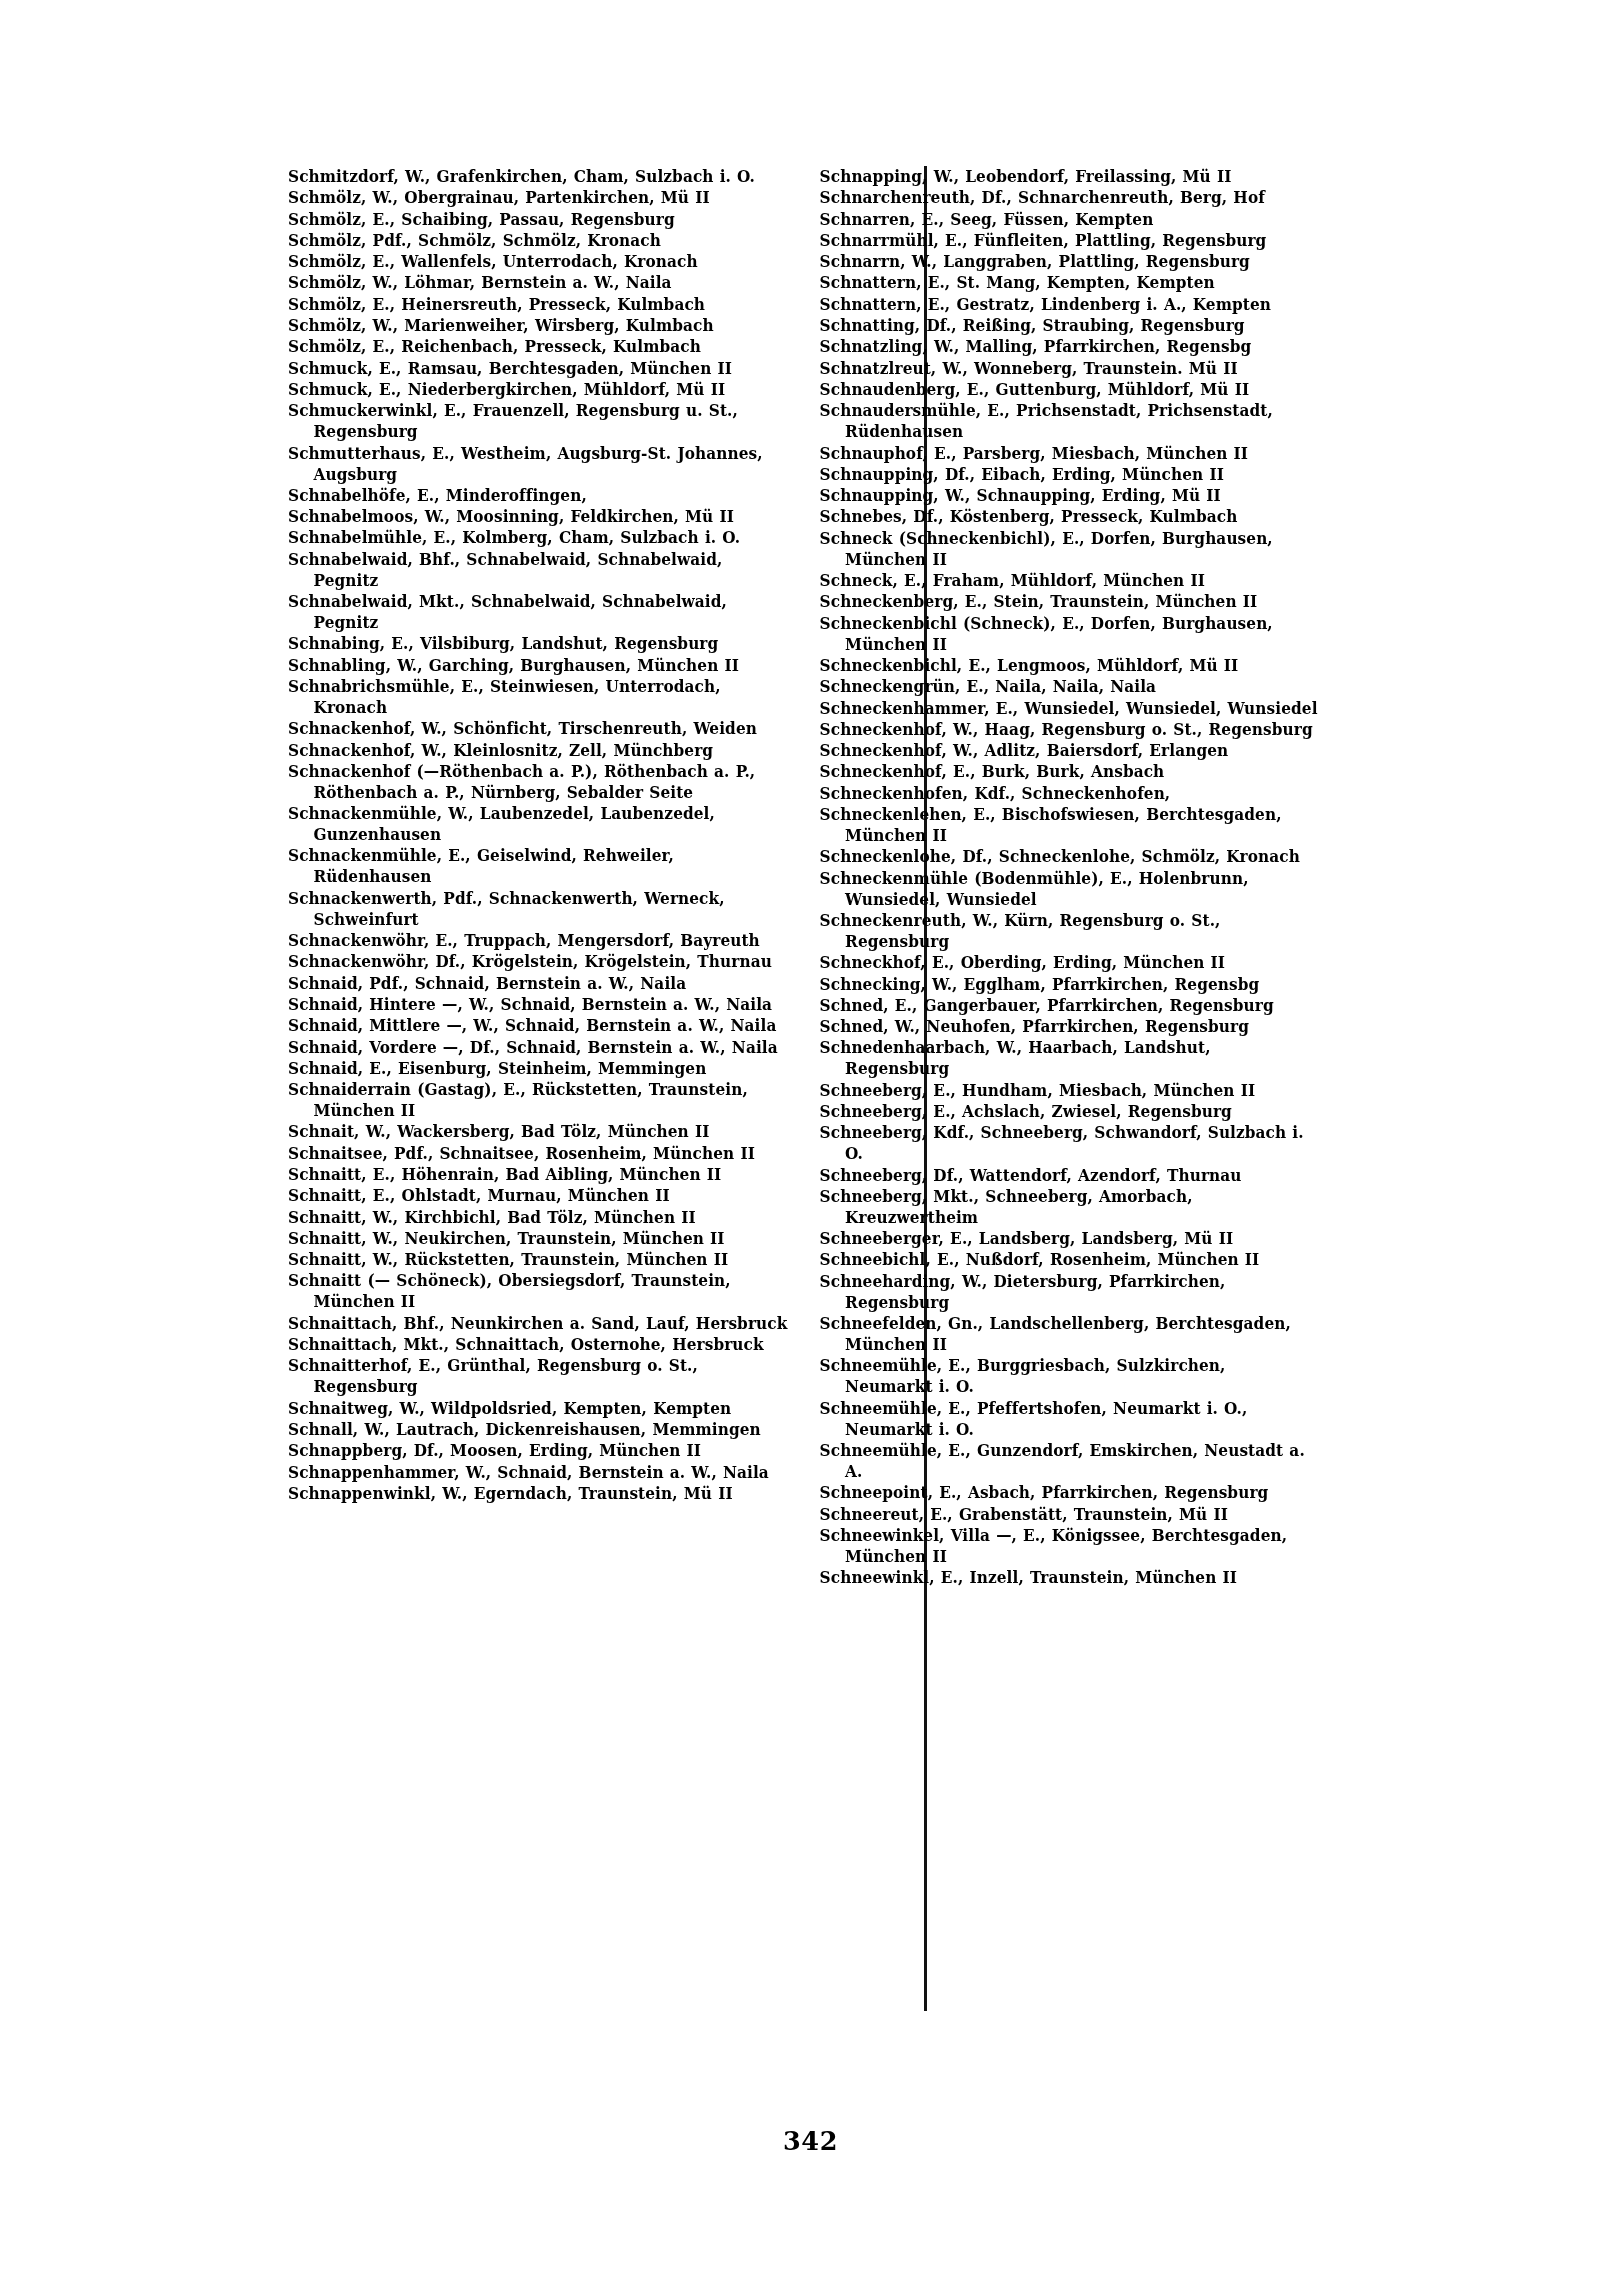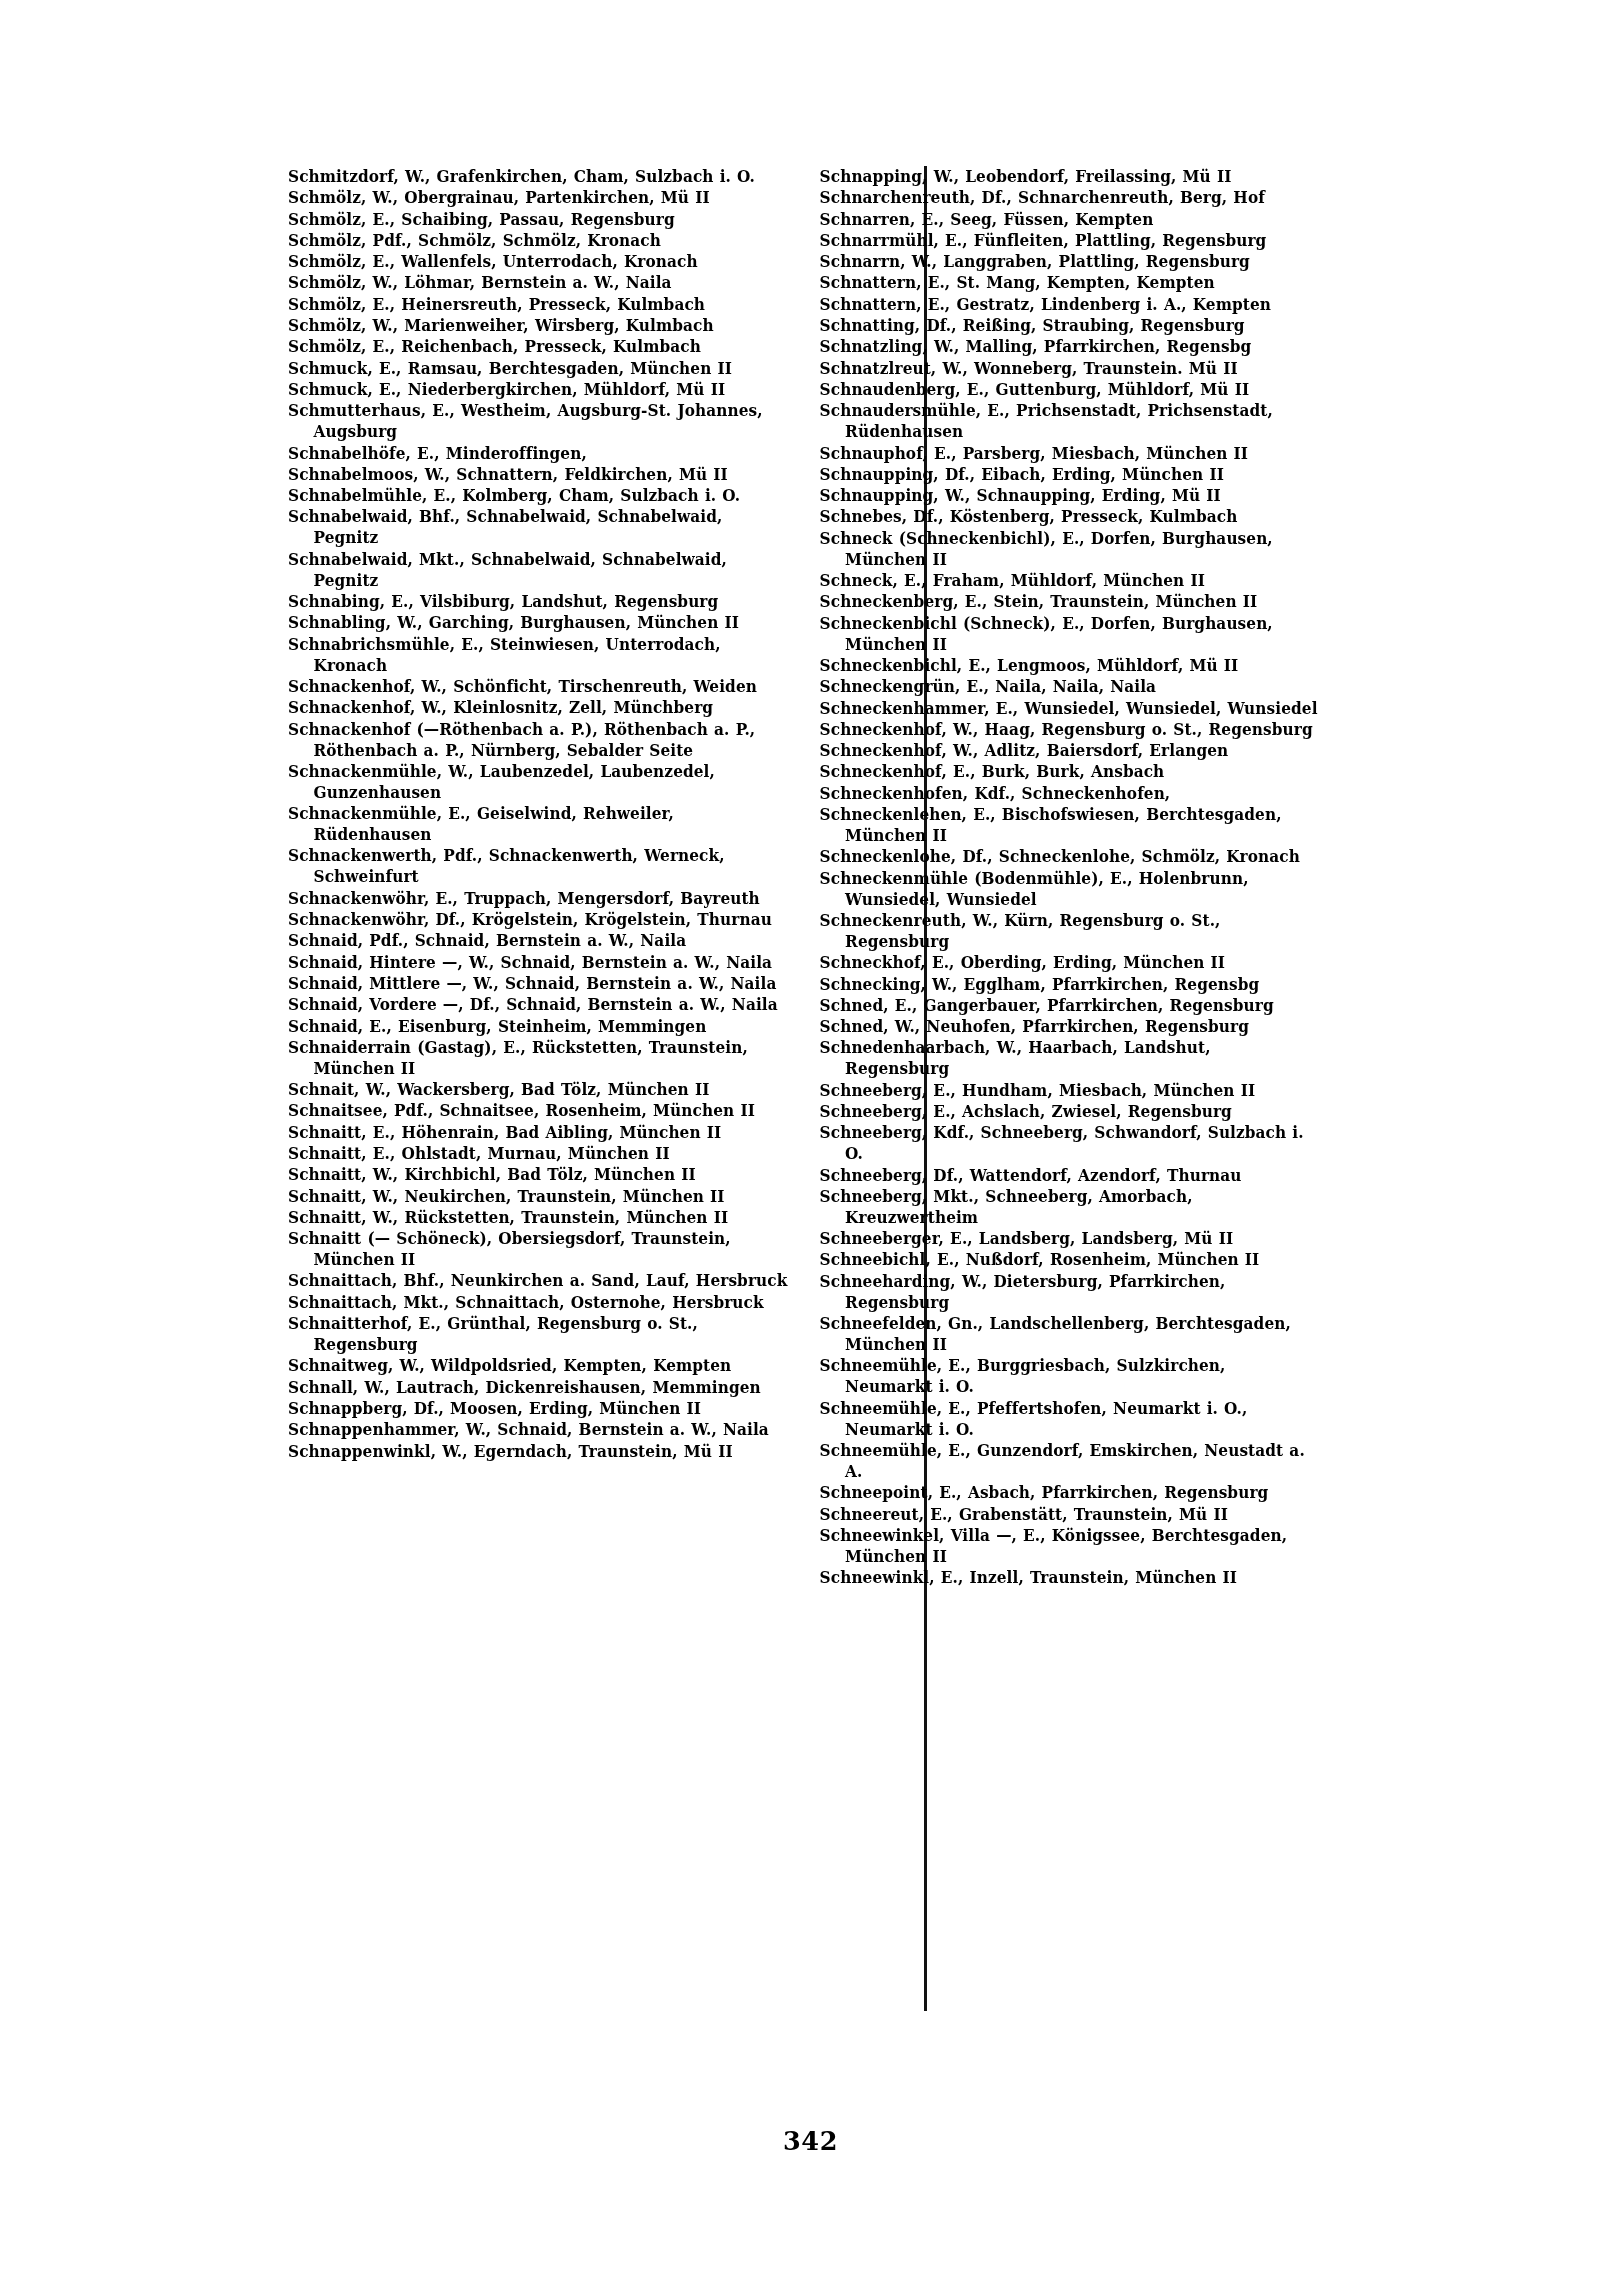"Schmuckerwinkl, E., Frauenzell," p.entry { html: none -> <p>Schmuckerwinkl, E., Frauenzell, Regensburg u. St., Regensburg</p> }
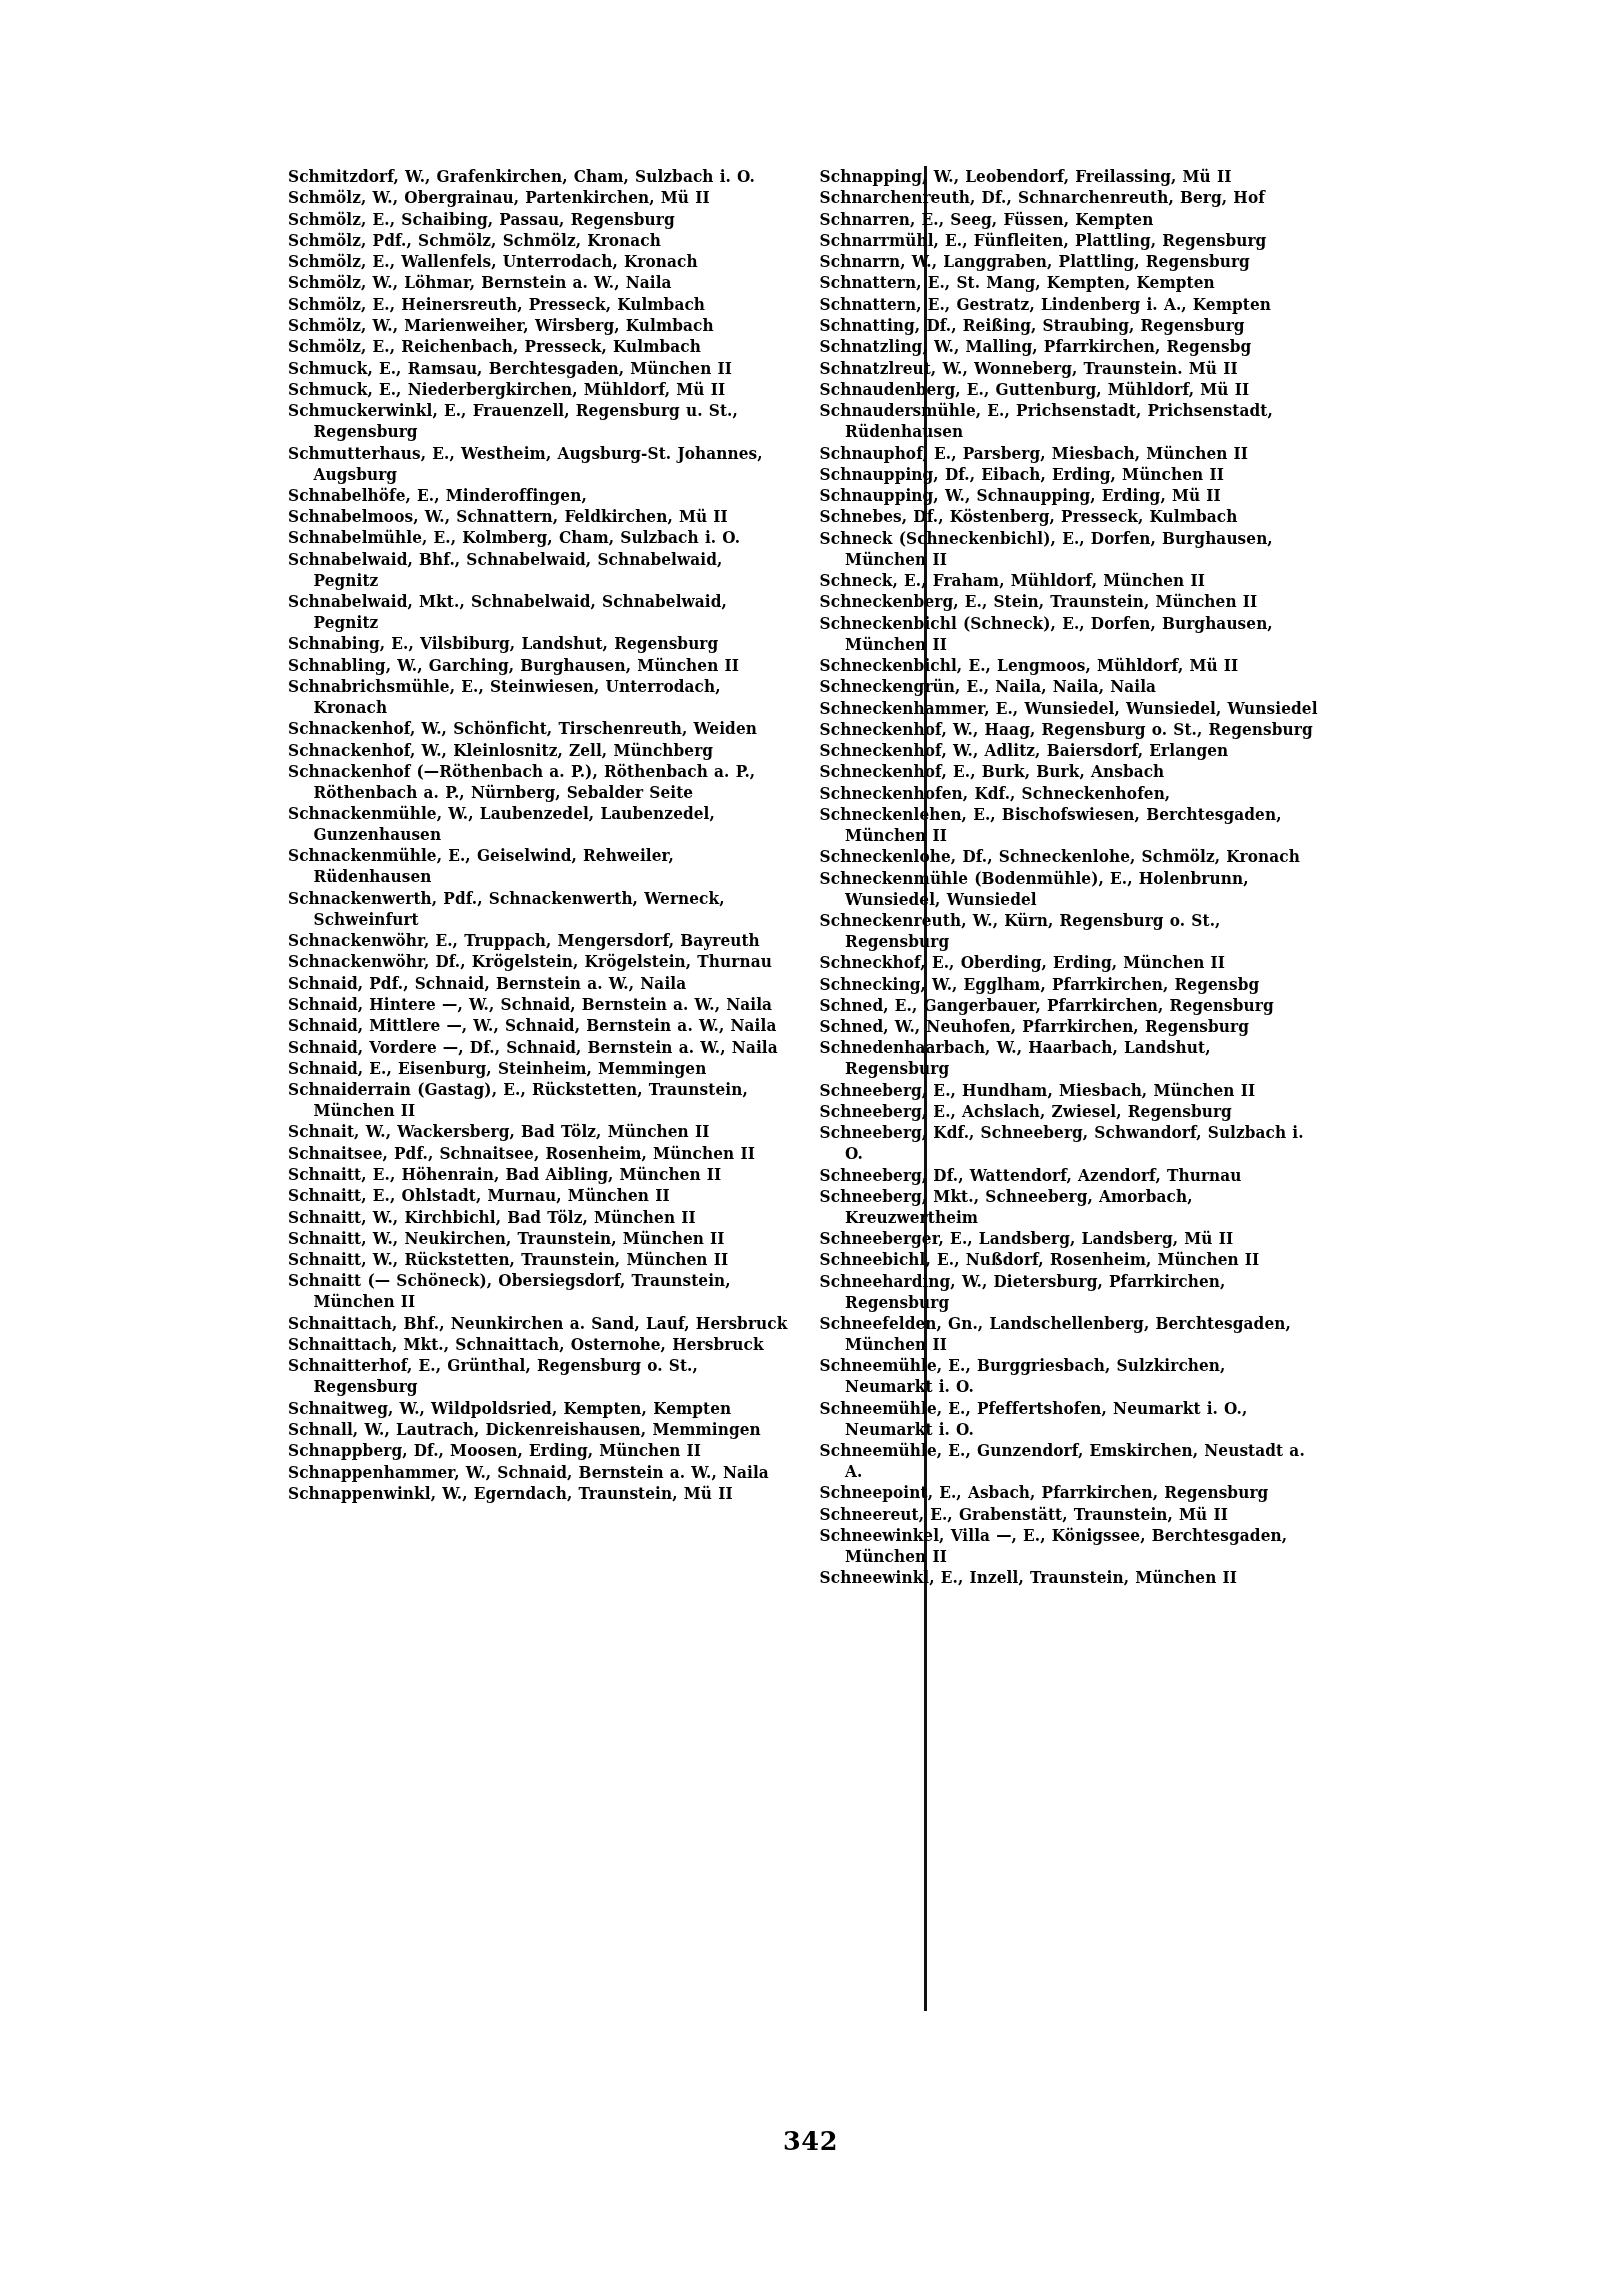"Schnabelmoos, W., Schnattern," p.entry { text: Schnattern -> Moosinning }
